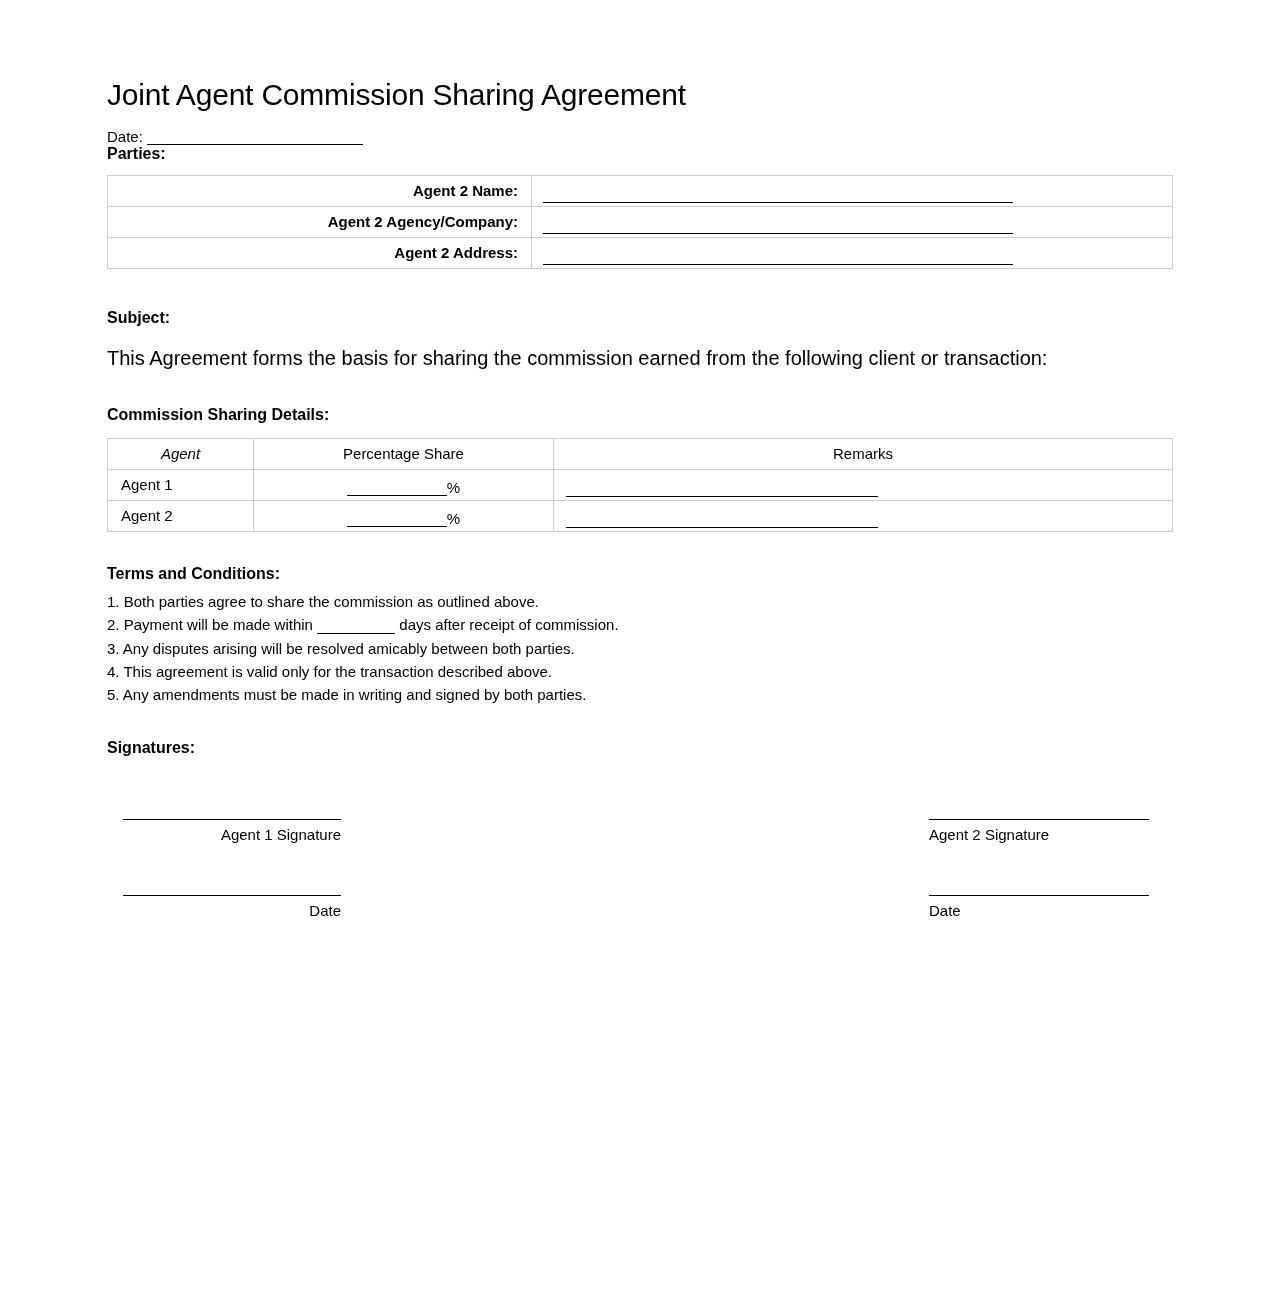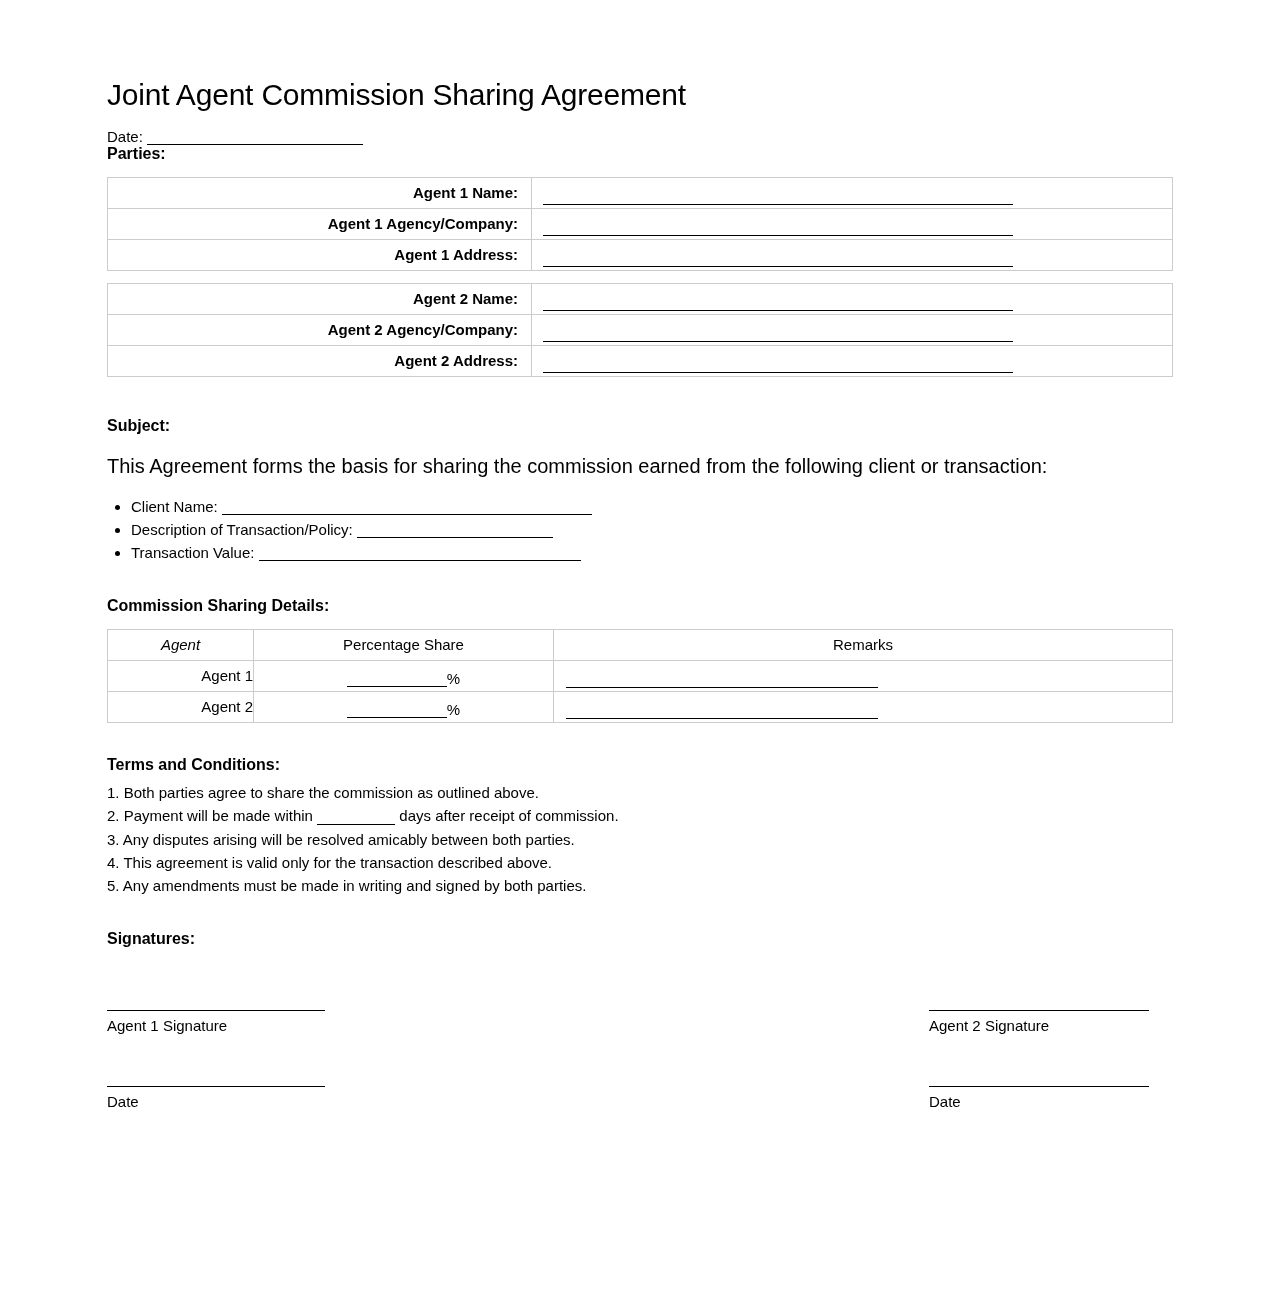"Agent 1 Name:" table.grid { html: <table> <tbody> <tr> <td>Agent 1 Name:</td> <td><span></span></td> </tr> <tr> <td>Agent 1 Agency/Company:</td> <td><span></span></td> </tr> <tr> <td>Agent 1 Address:</td> <td><span></span></td> </tr> </tbody> </table> -> none }
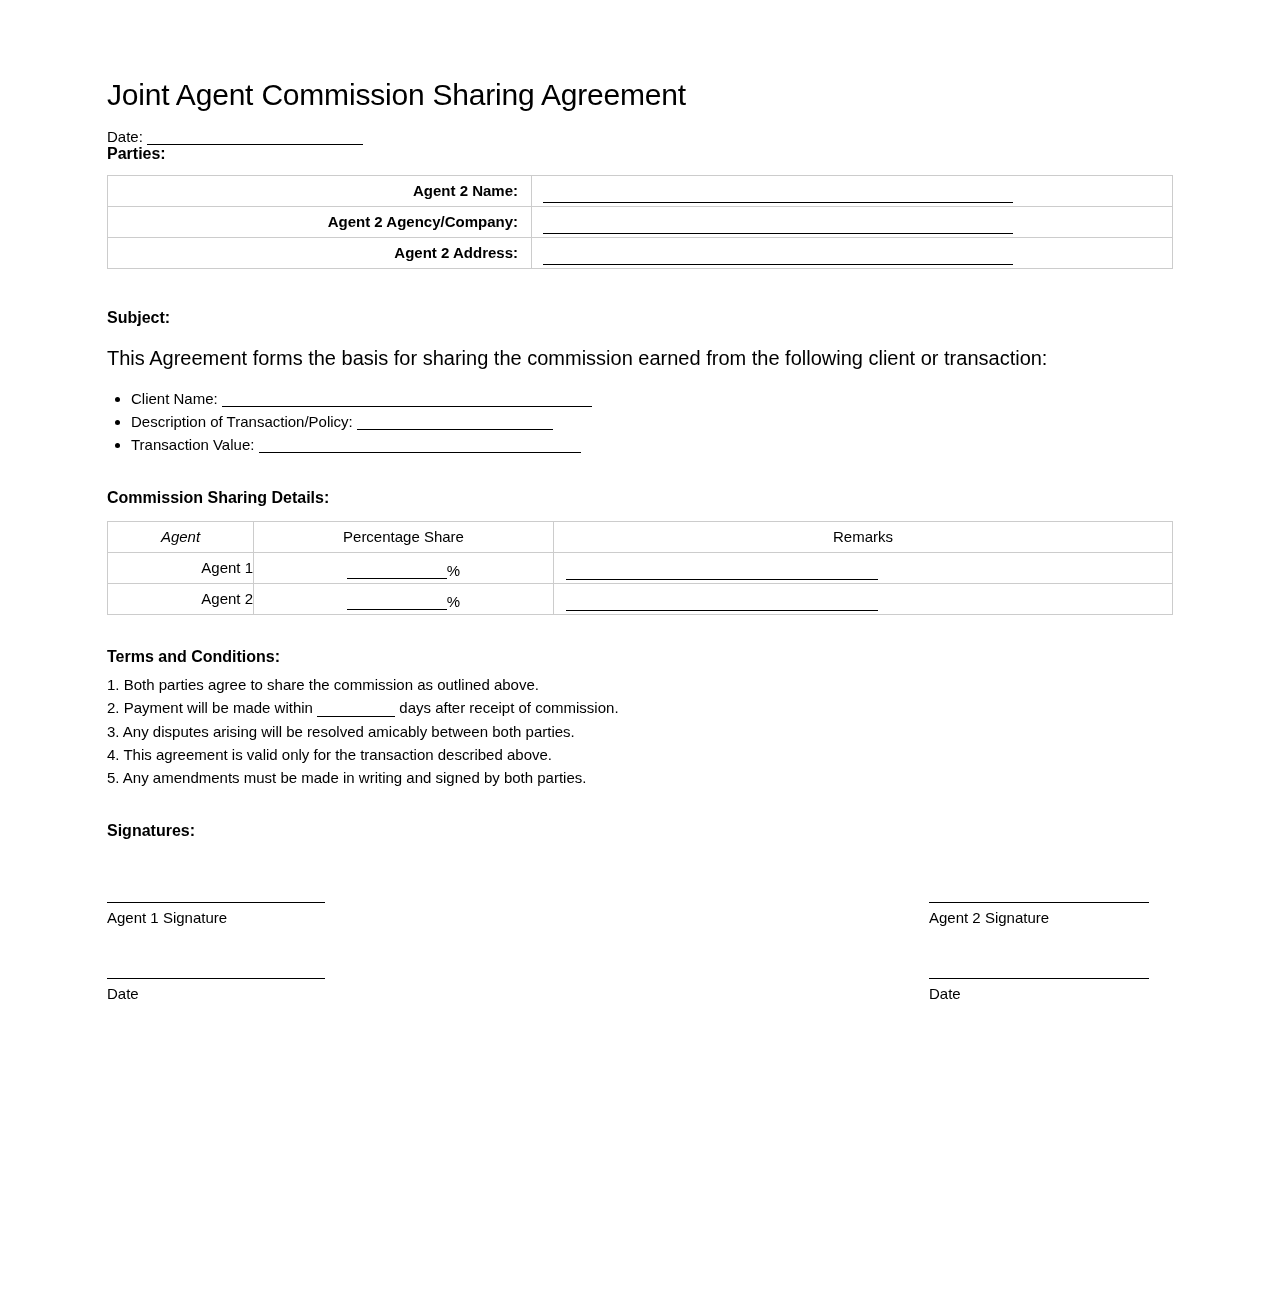"Client Name:" ul.subject-list { html: <ul> <li> <span>Client Name:</span> <span></span> </li> <li> <span>Description of Transaction/Policy:</span> <span></span> </li> <li> <span>Transaction Value:</span> <span></span> </li> </ul> -> none }
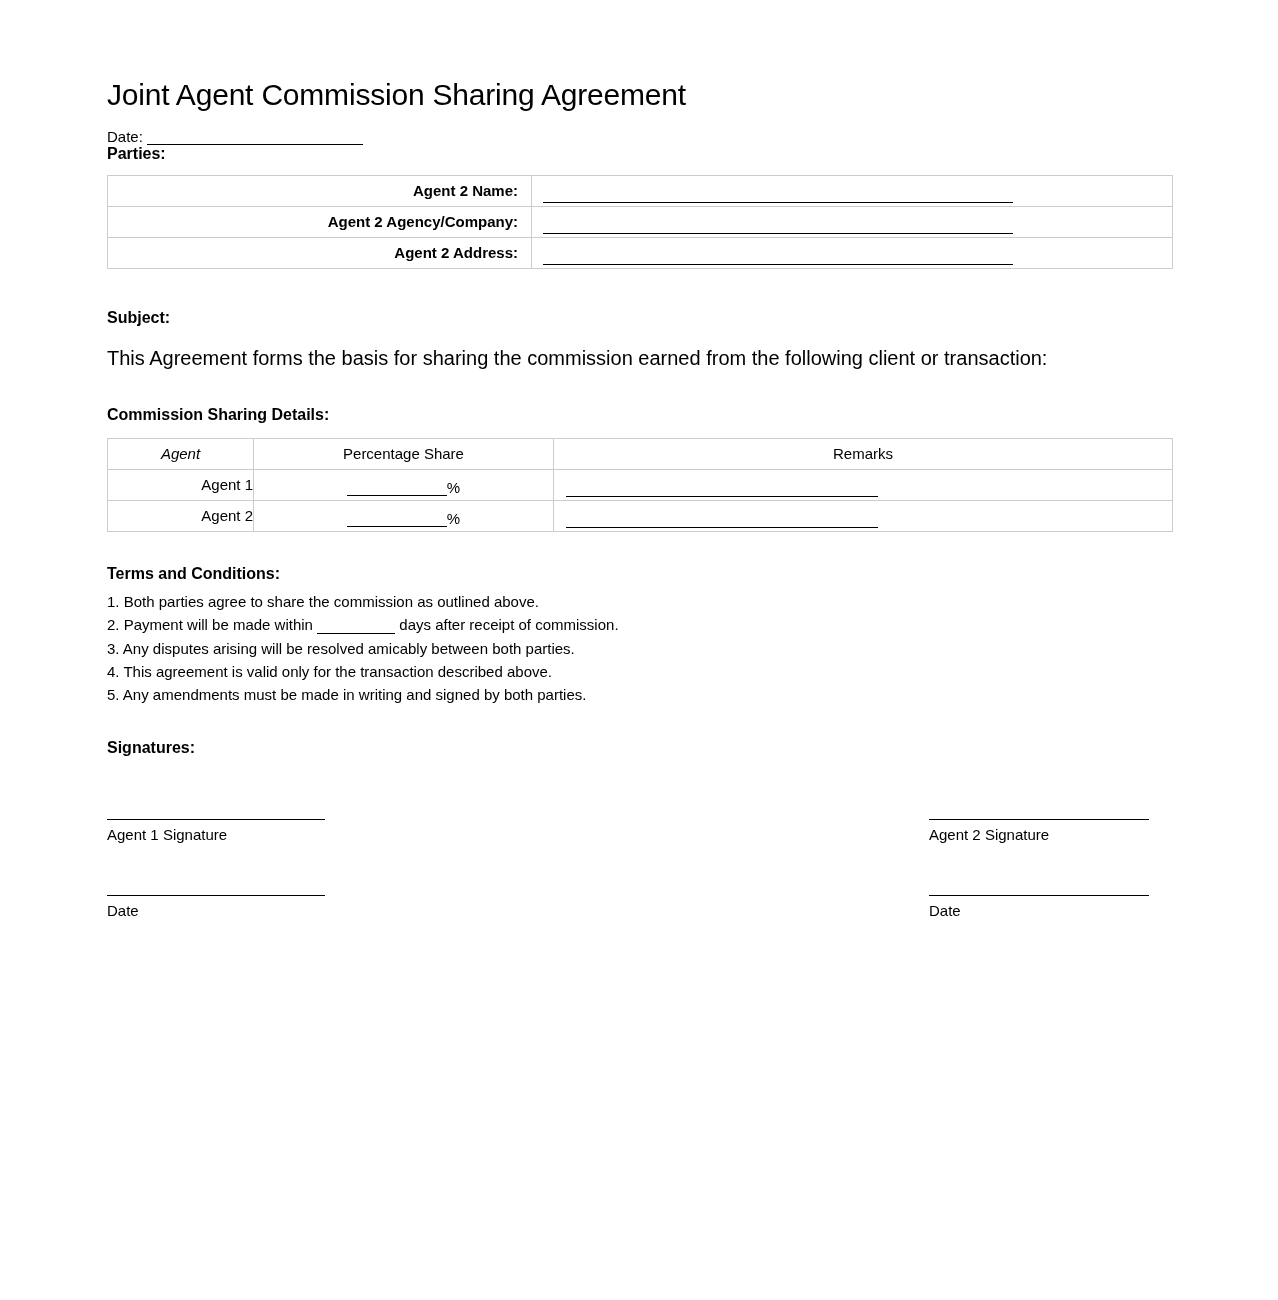"Agent 1" .commission-table td.agent-cell { text-align: right -> left }
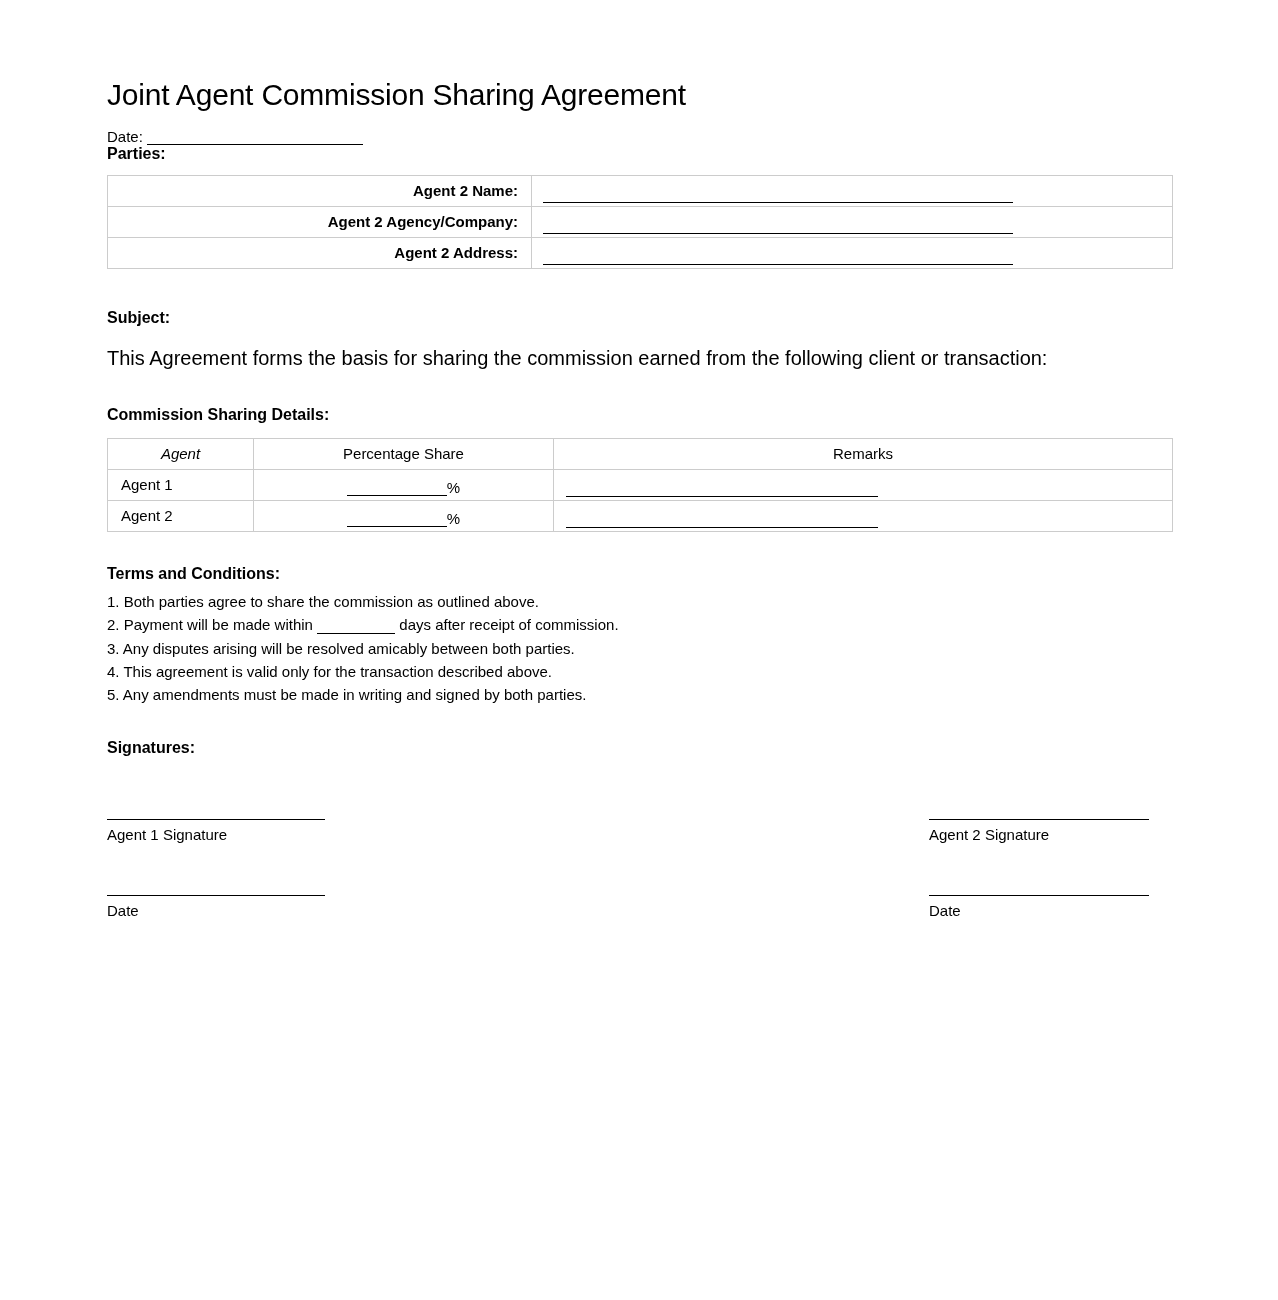"Agent 1 Signature" .sign-col.left { left: 0px -> 16px; text-align: none -> right }
